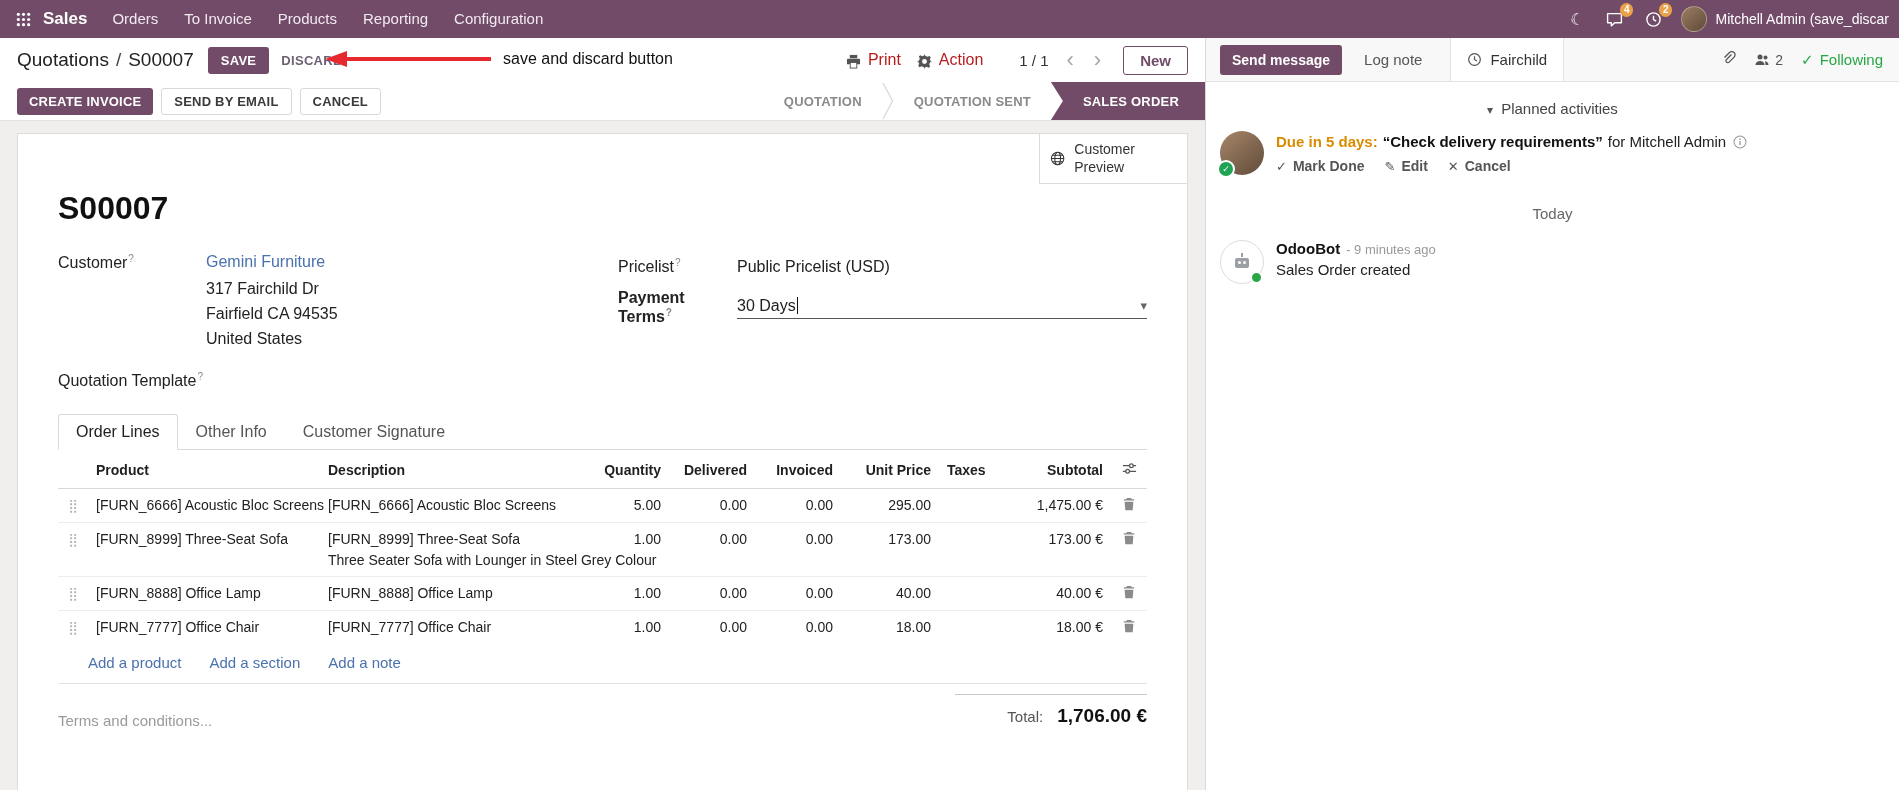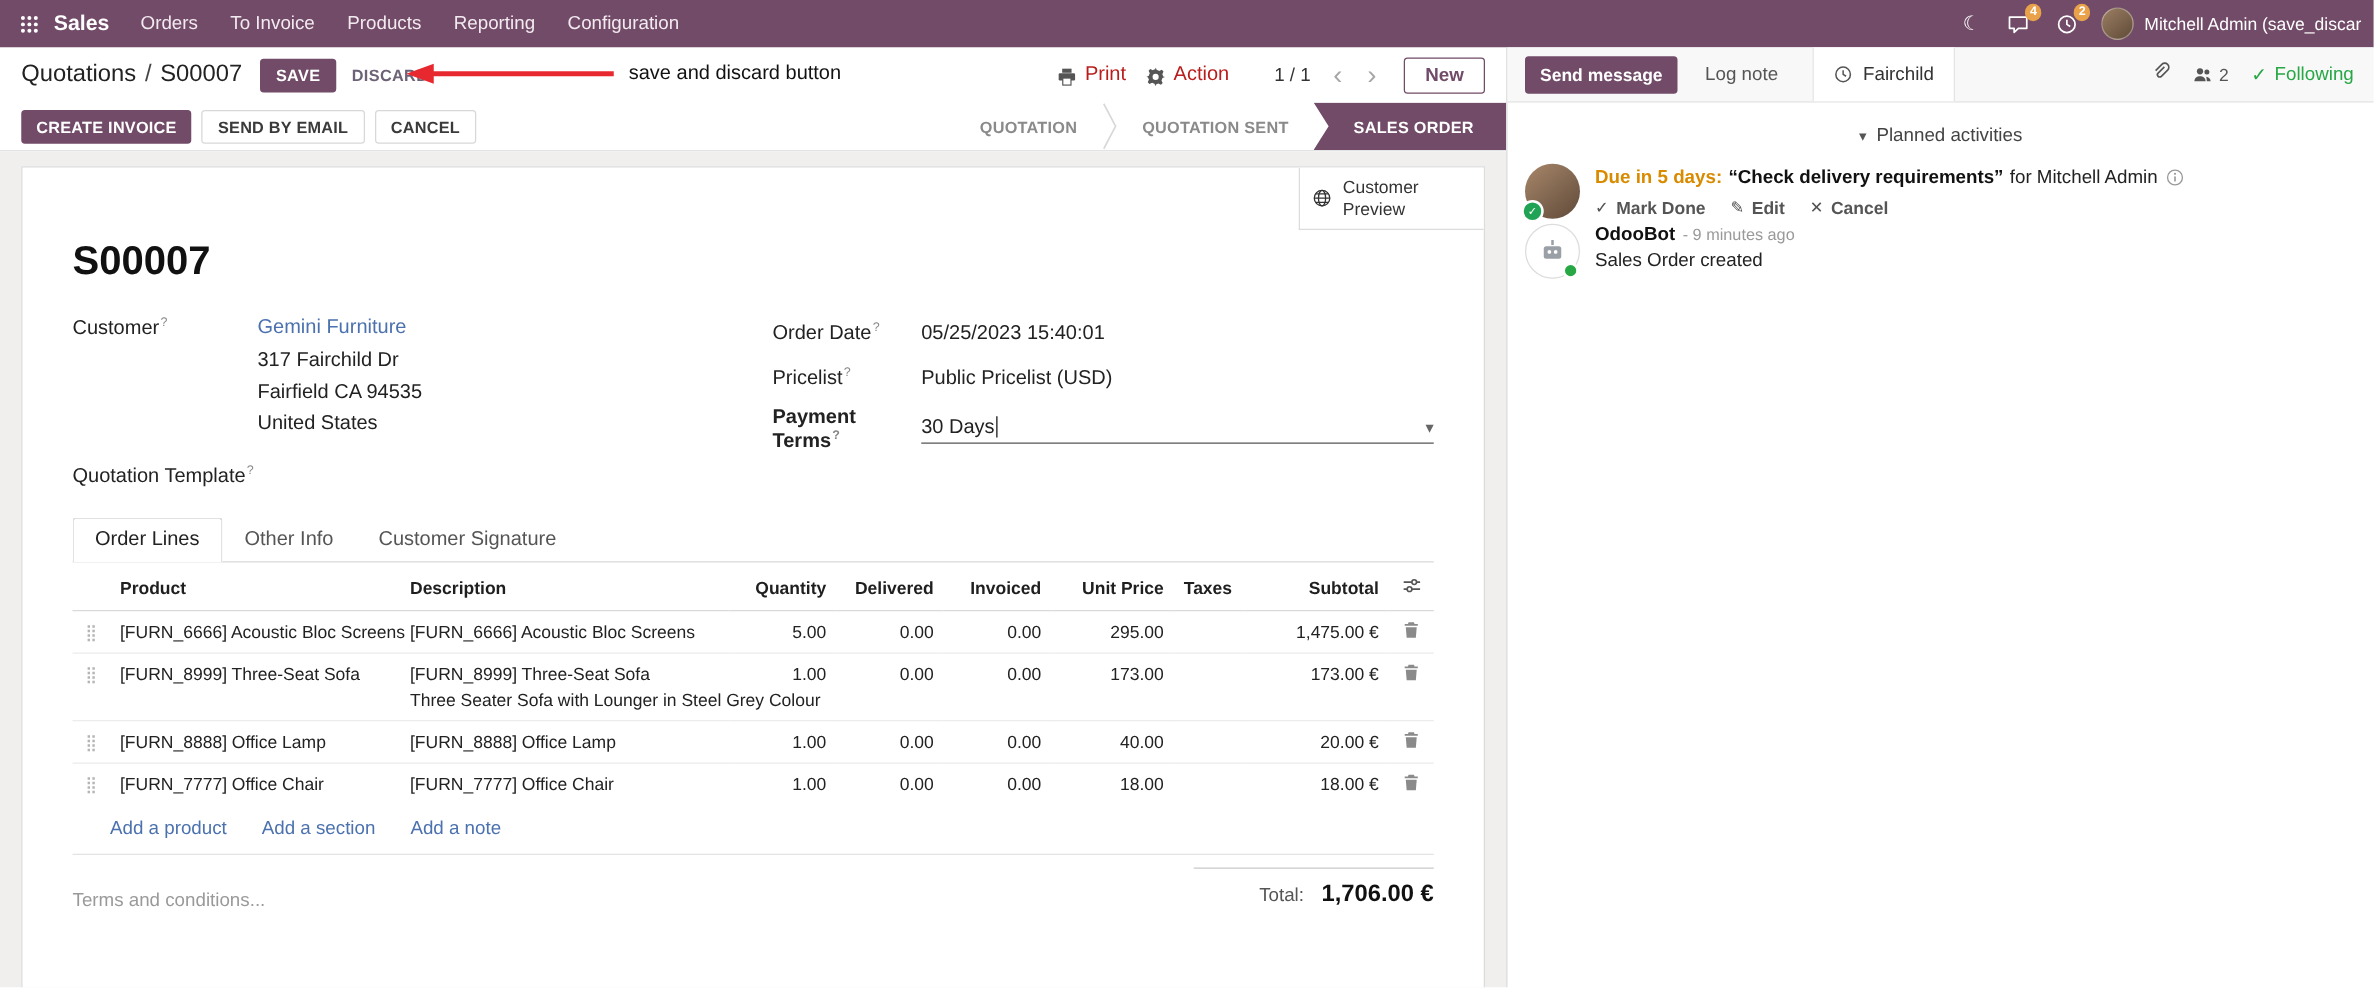"Today" div.today { html: none -> <div>Today</div> }
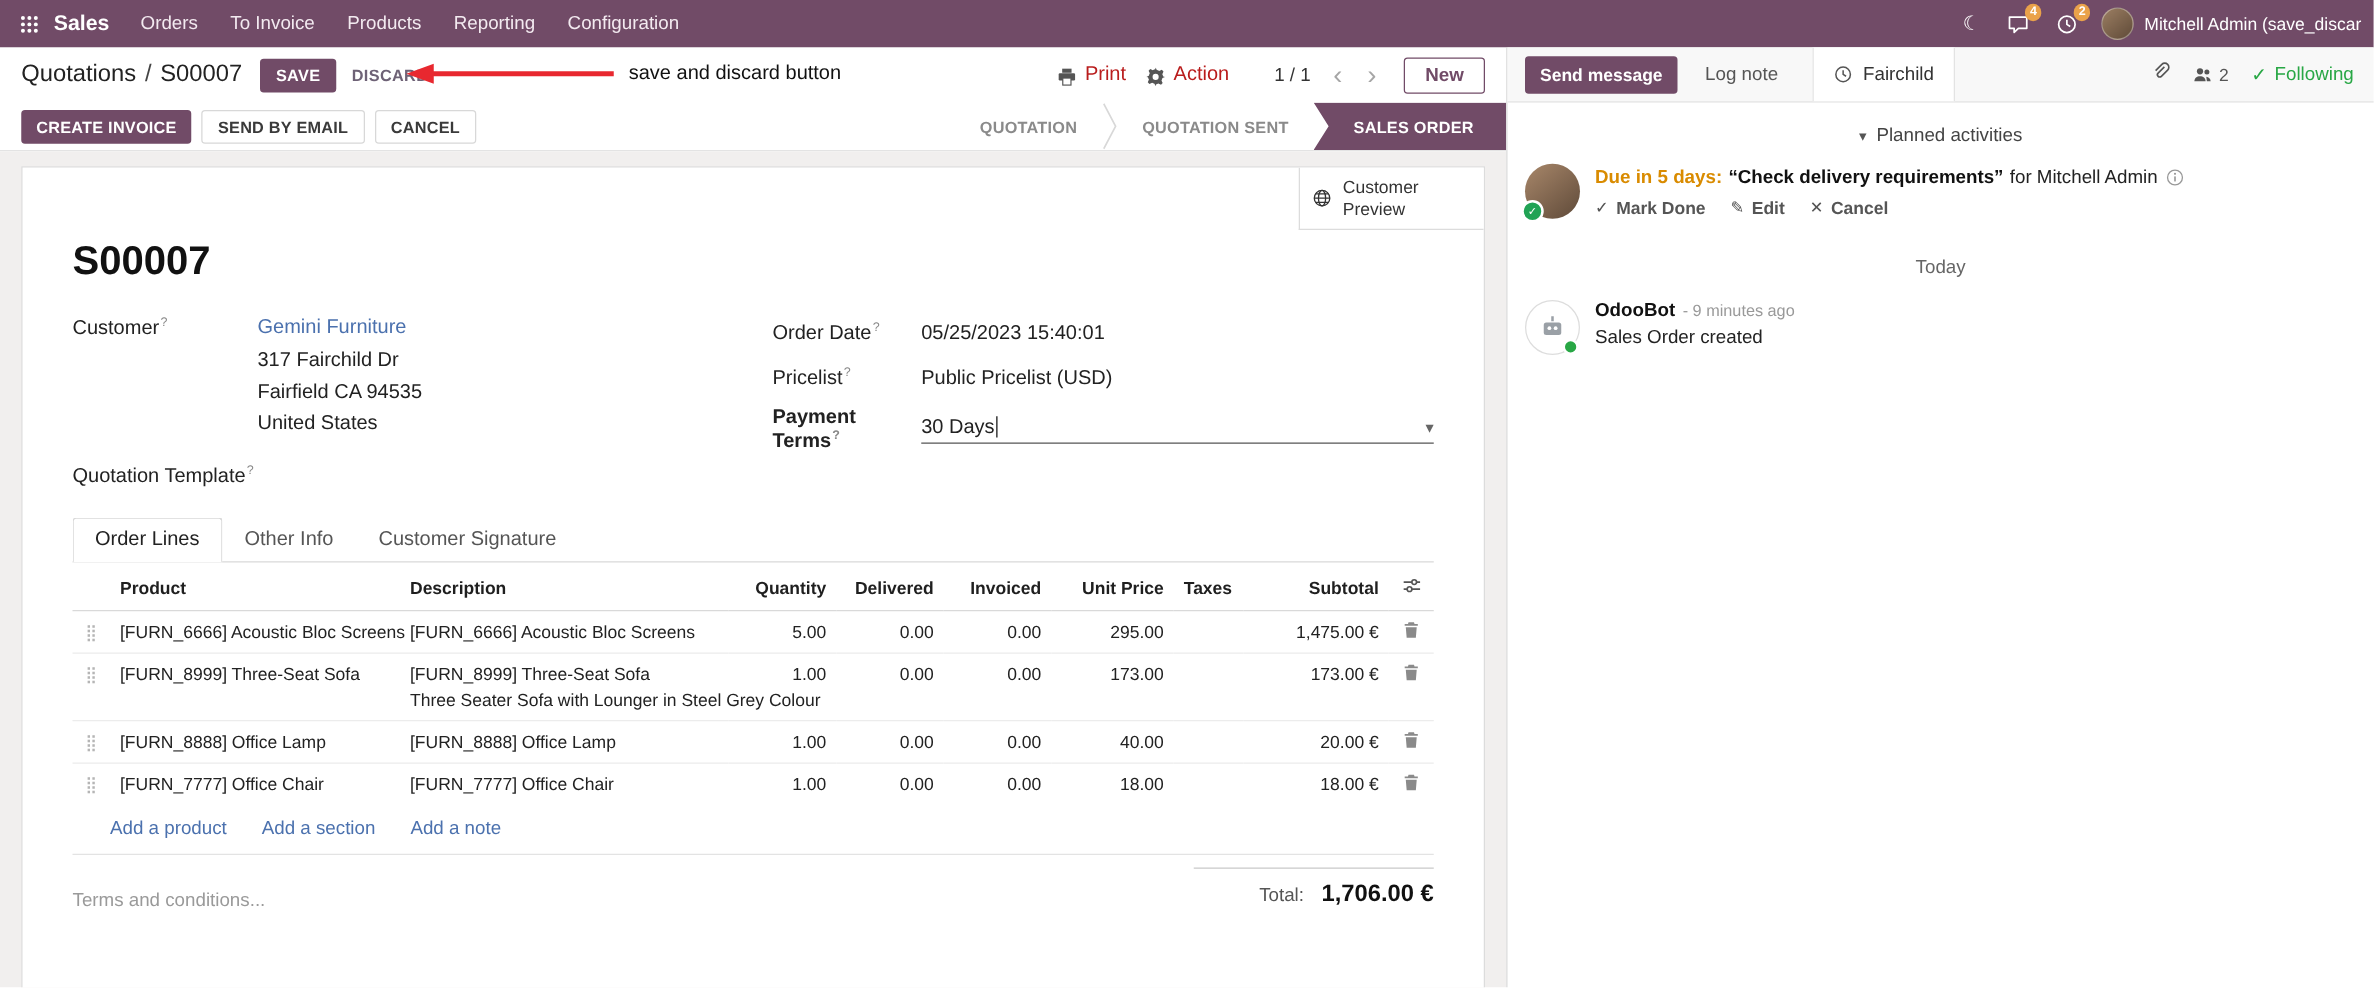"Order Date?" div.fieldr { html: <div> <span> <span>Order Date</span><sup>?</sup> </span> <span>05/25/2023 15:40:01</span> </div> -> none }
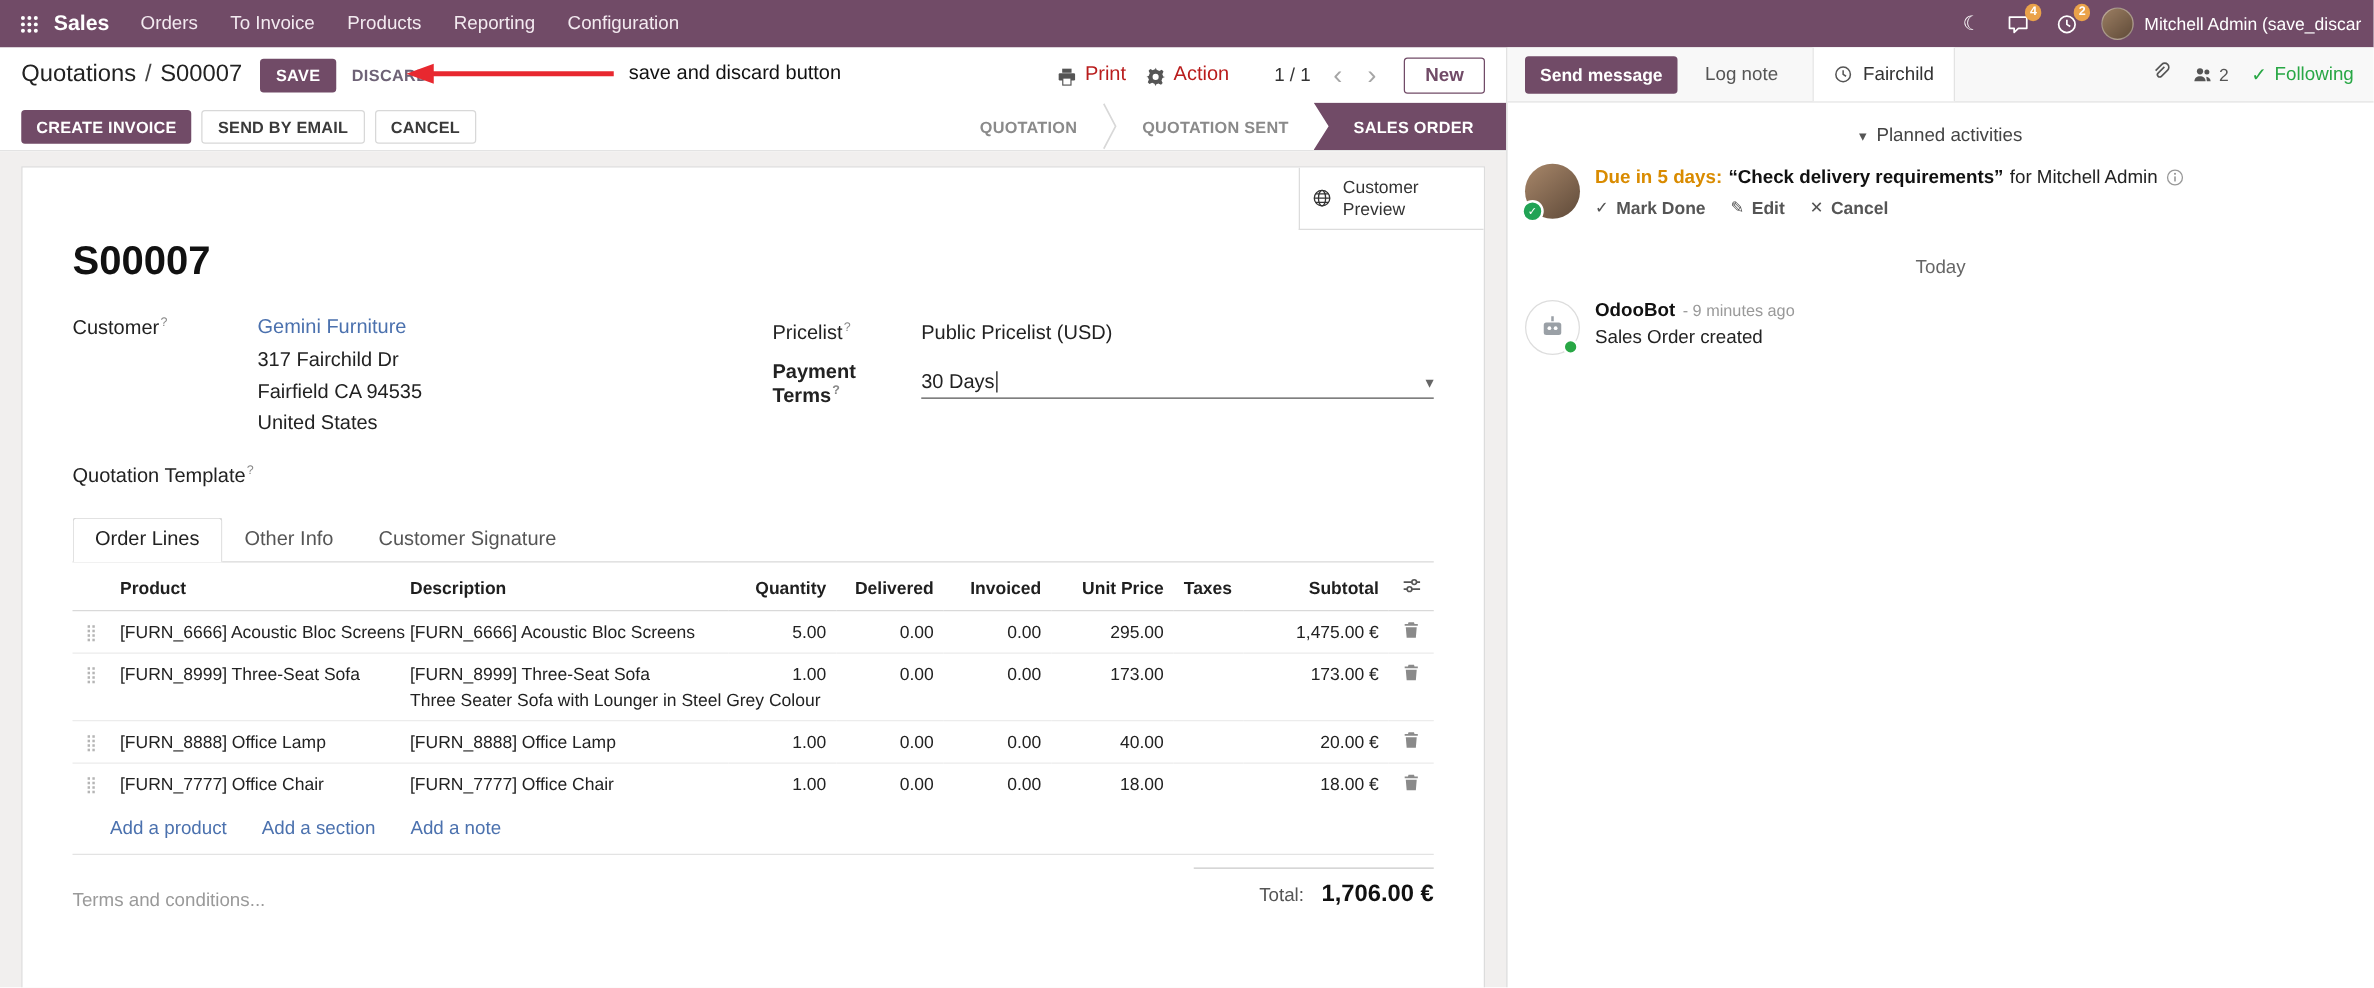"20.00 €" td.c-num { text: 20.00 -> 40.00 }
